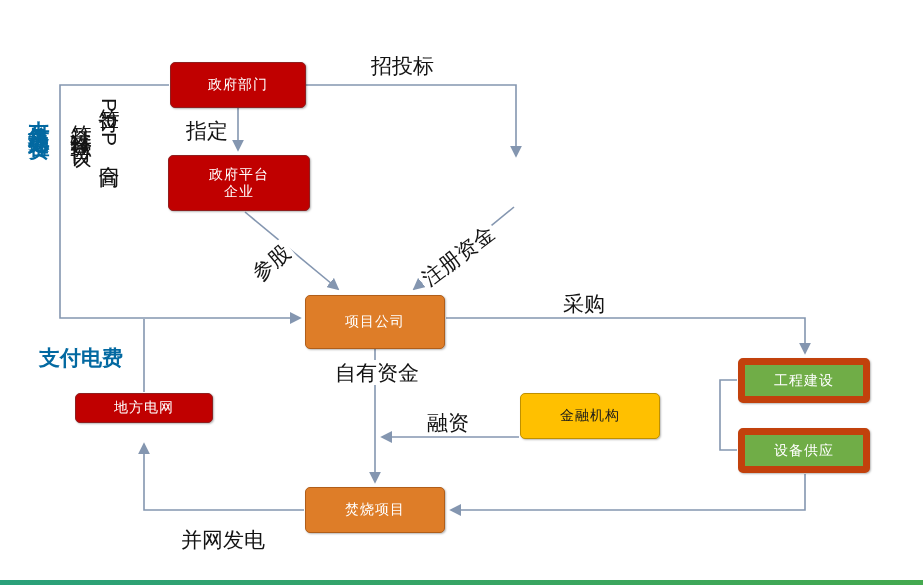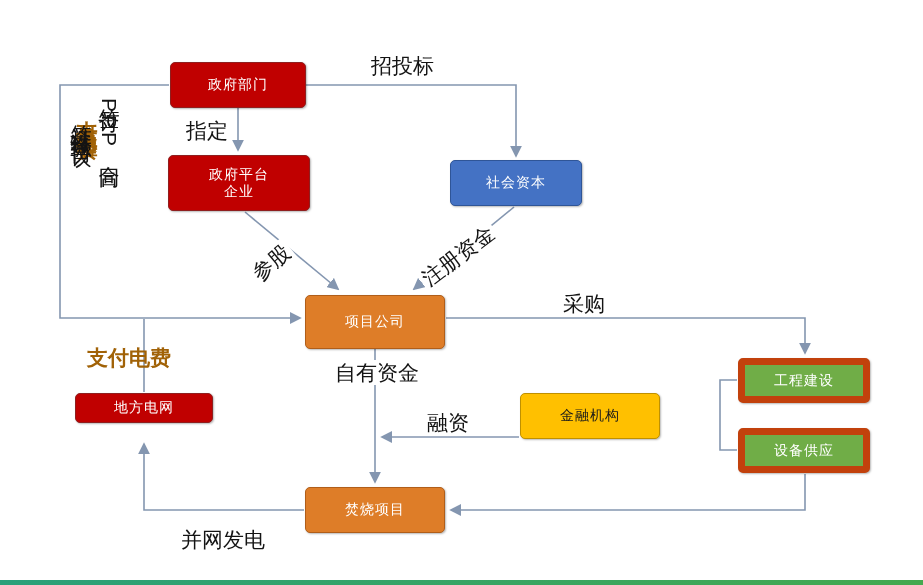"社会资本" div.node { html: <div>社会资本</div> -> none }
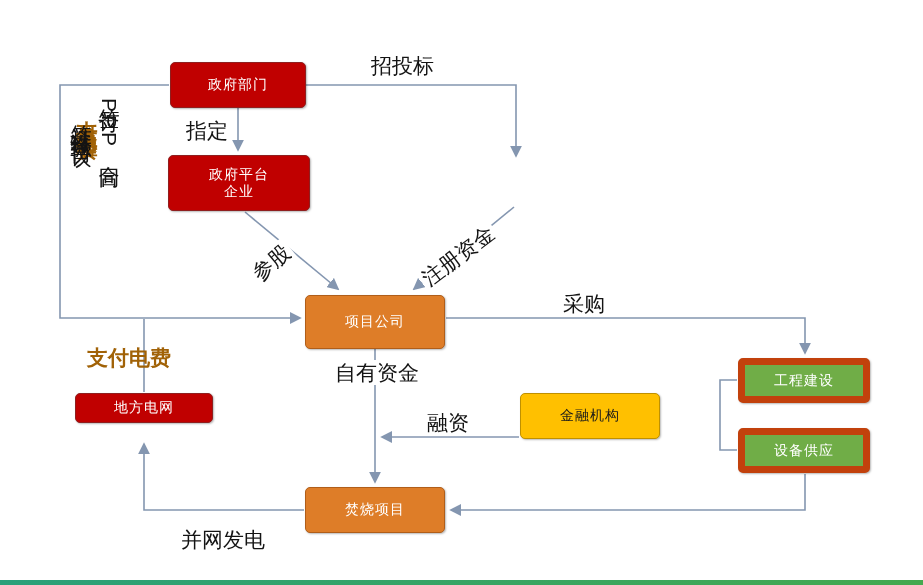"支付电费" .edge-label.green-text, .vlabel.green-text { color: #a16207 -> #0369a1; margin-left: 48px -> none }
